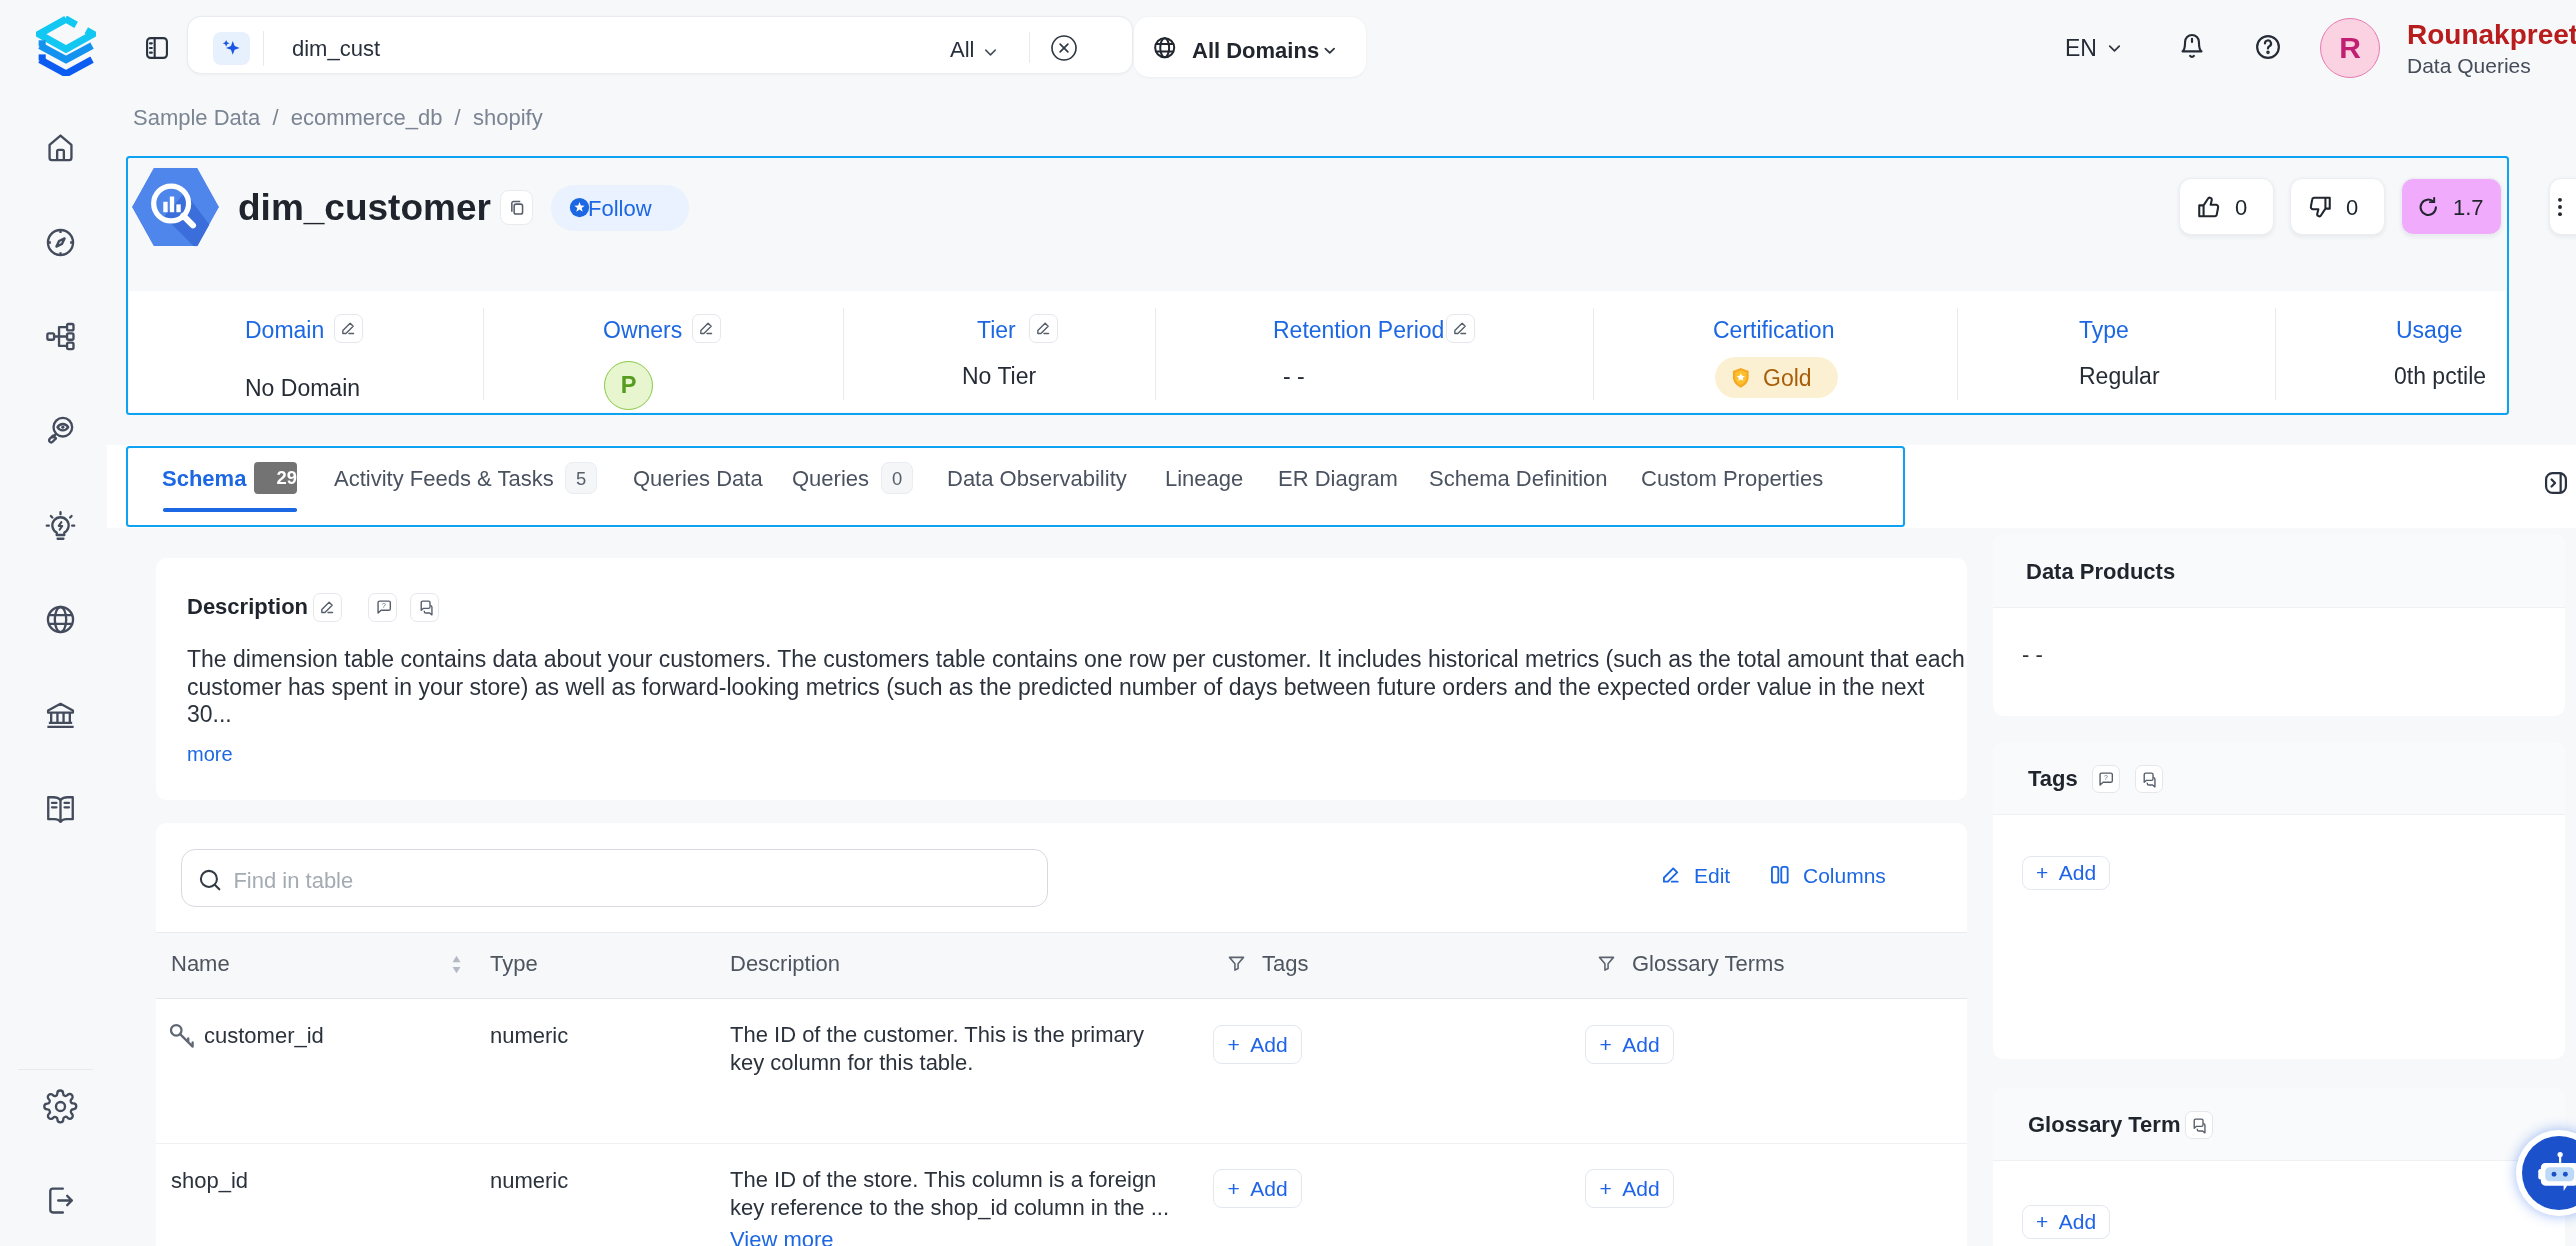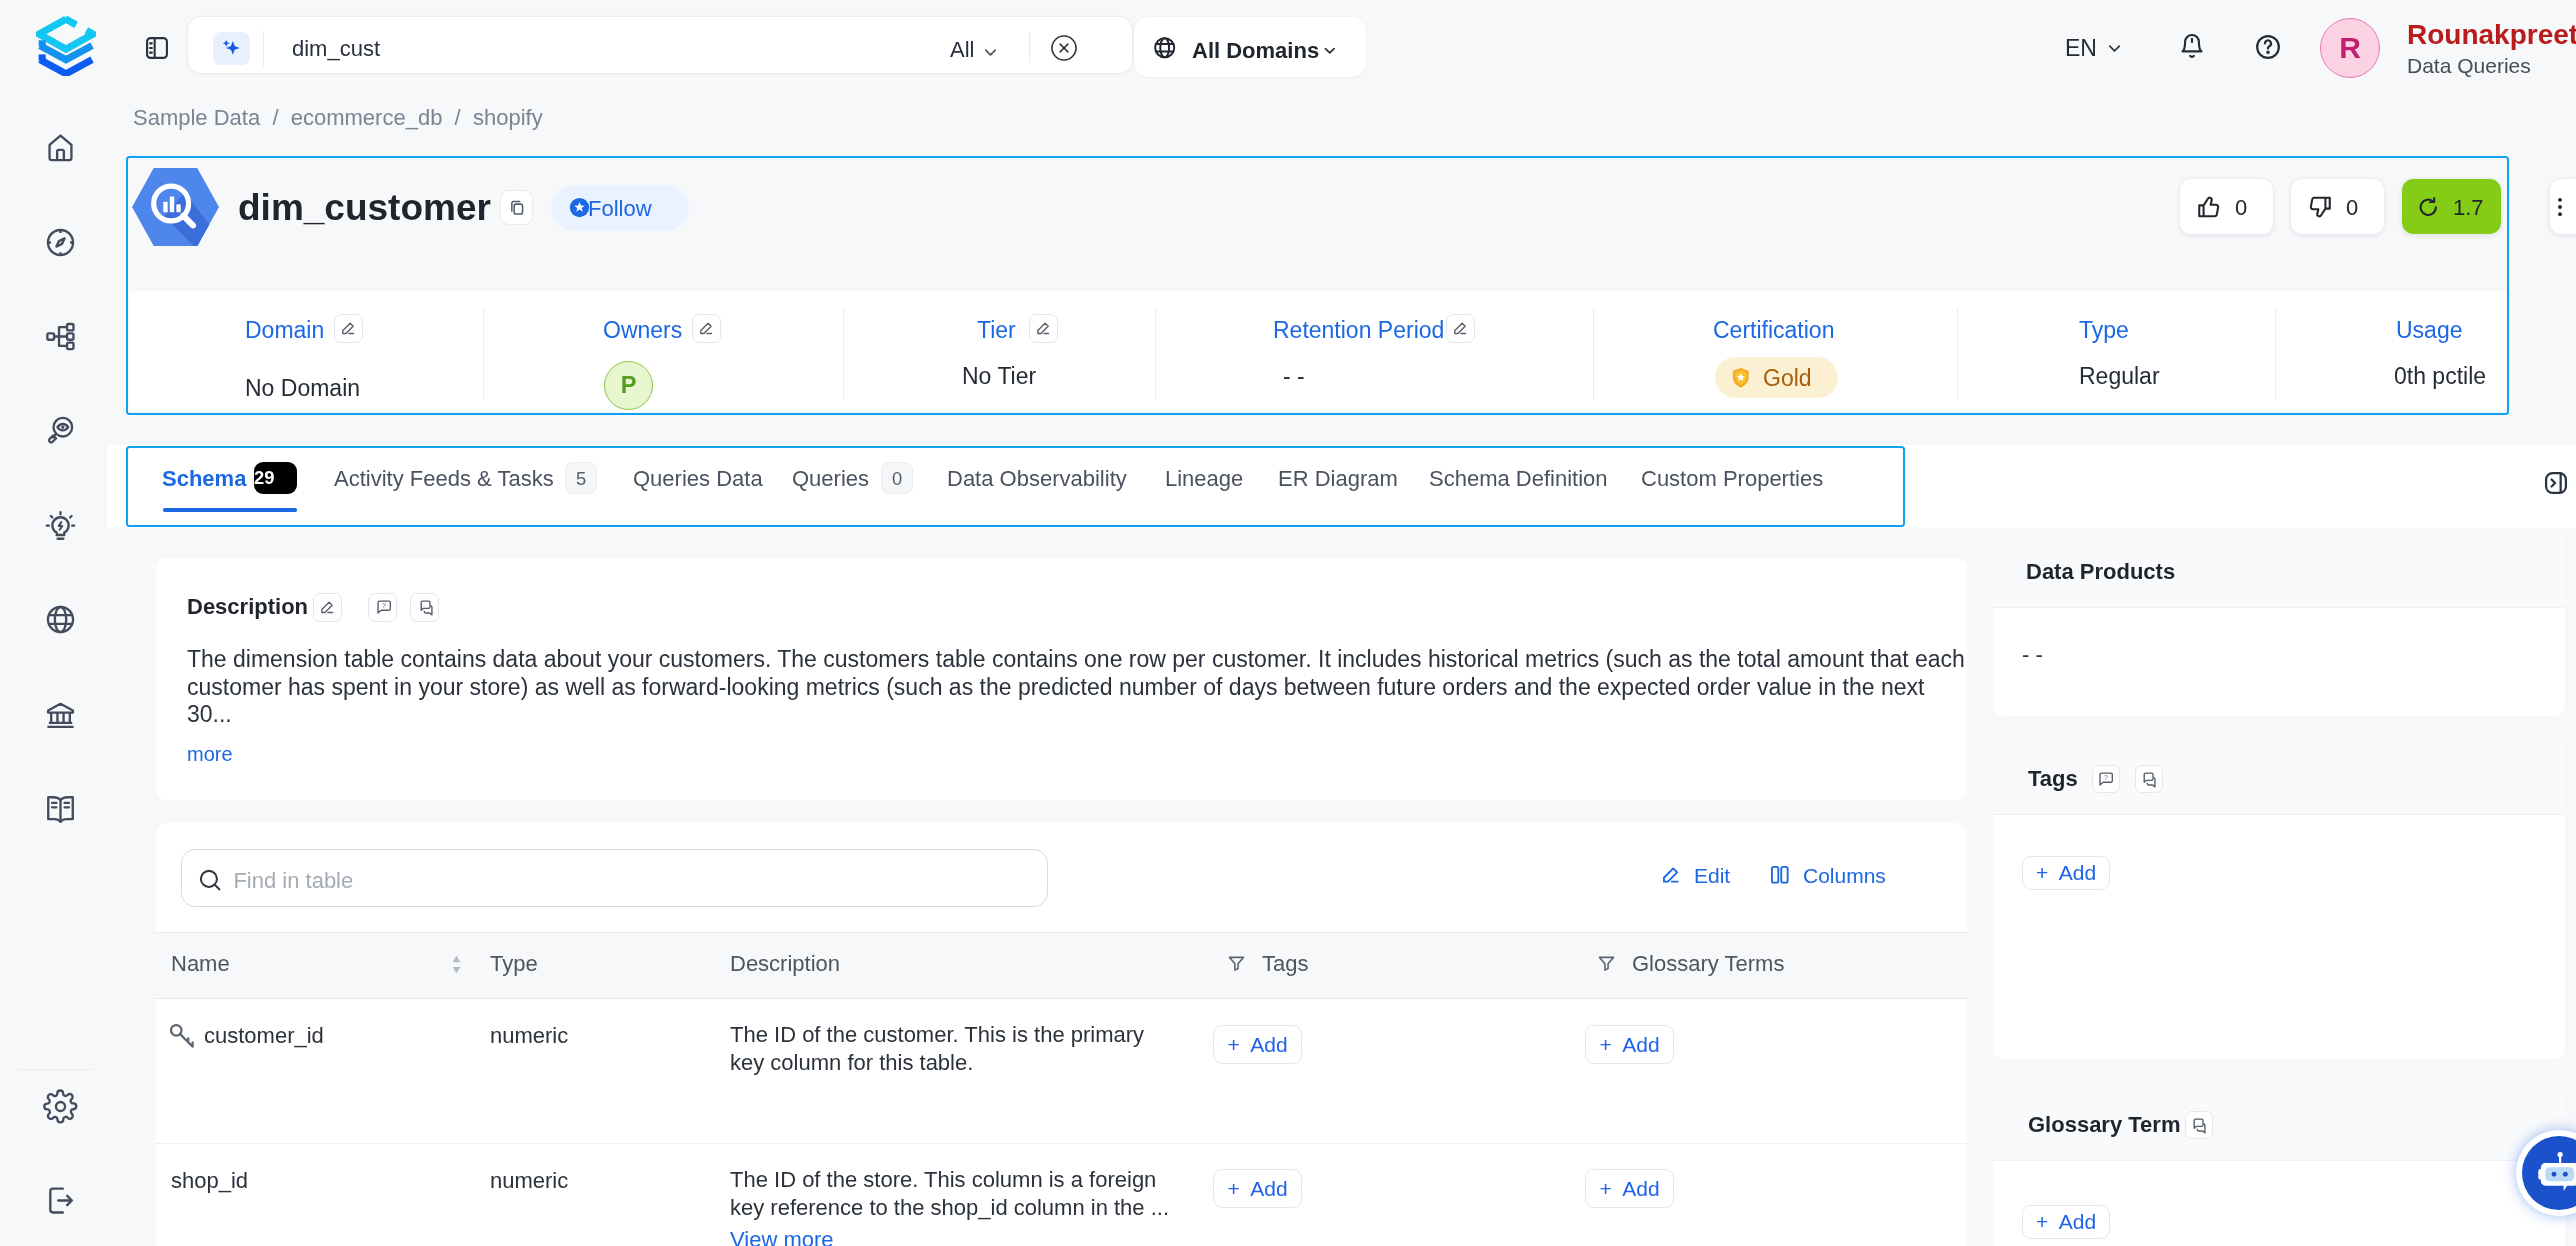"1.7" div.abs { background: #84cc16 -> #f0abfc }
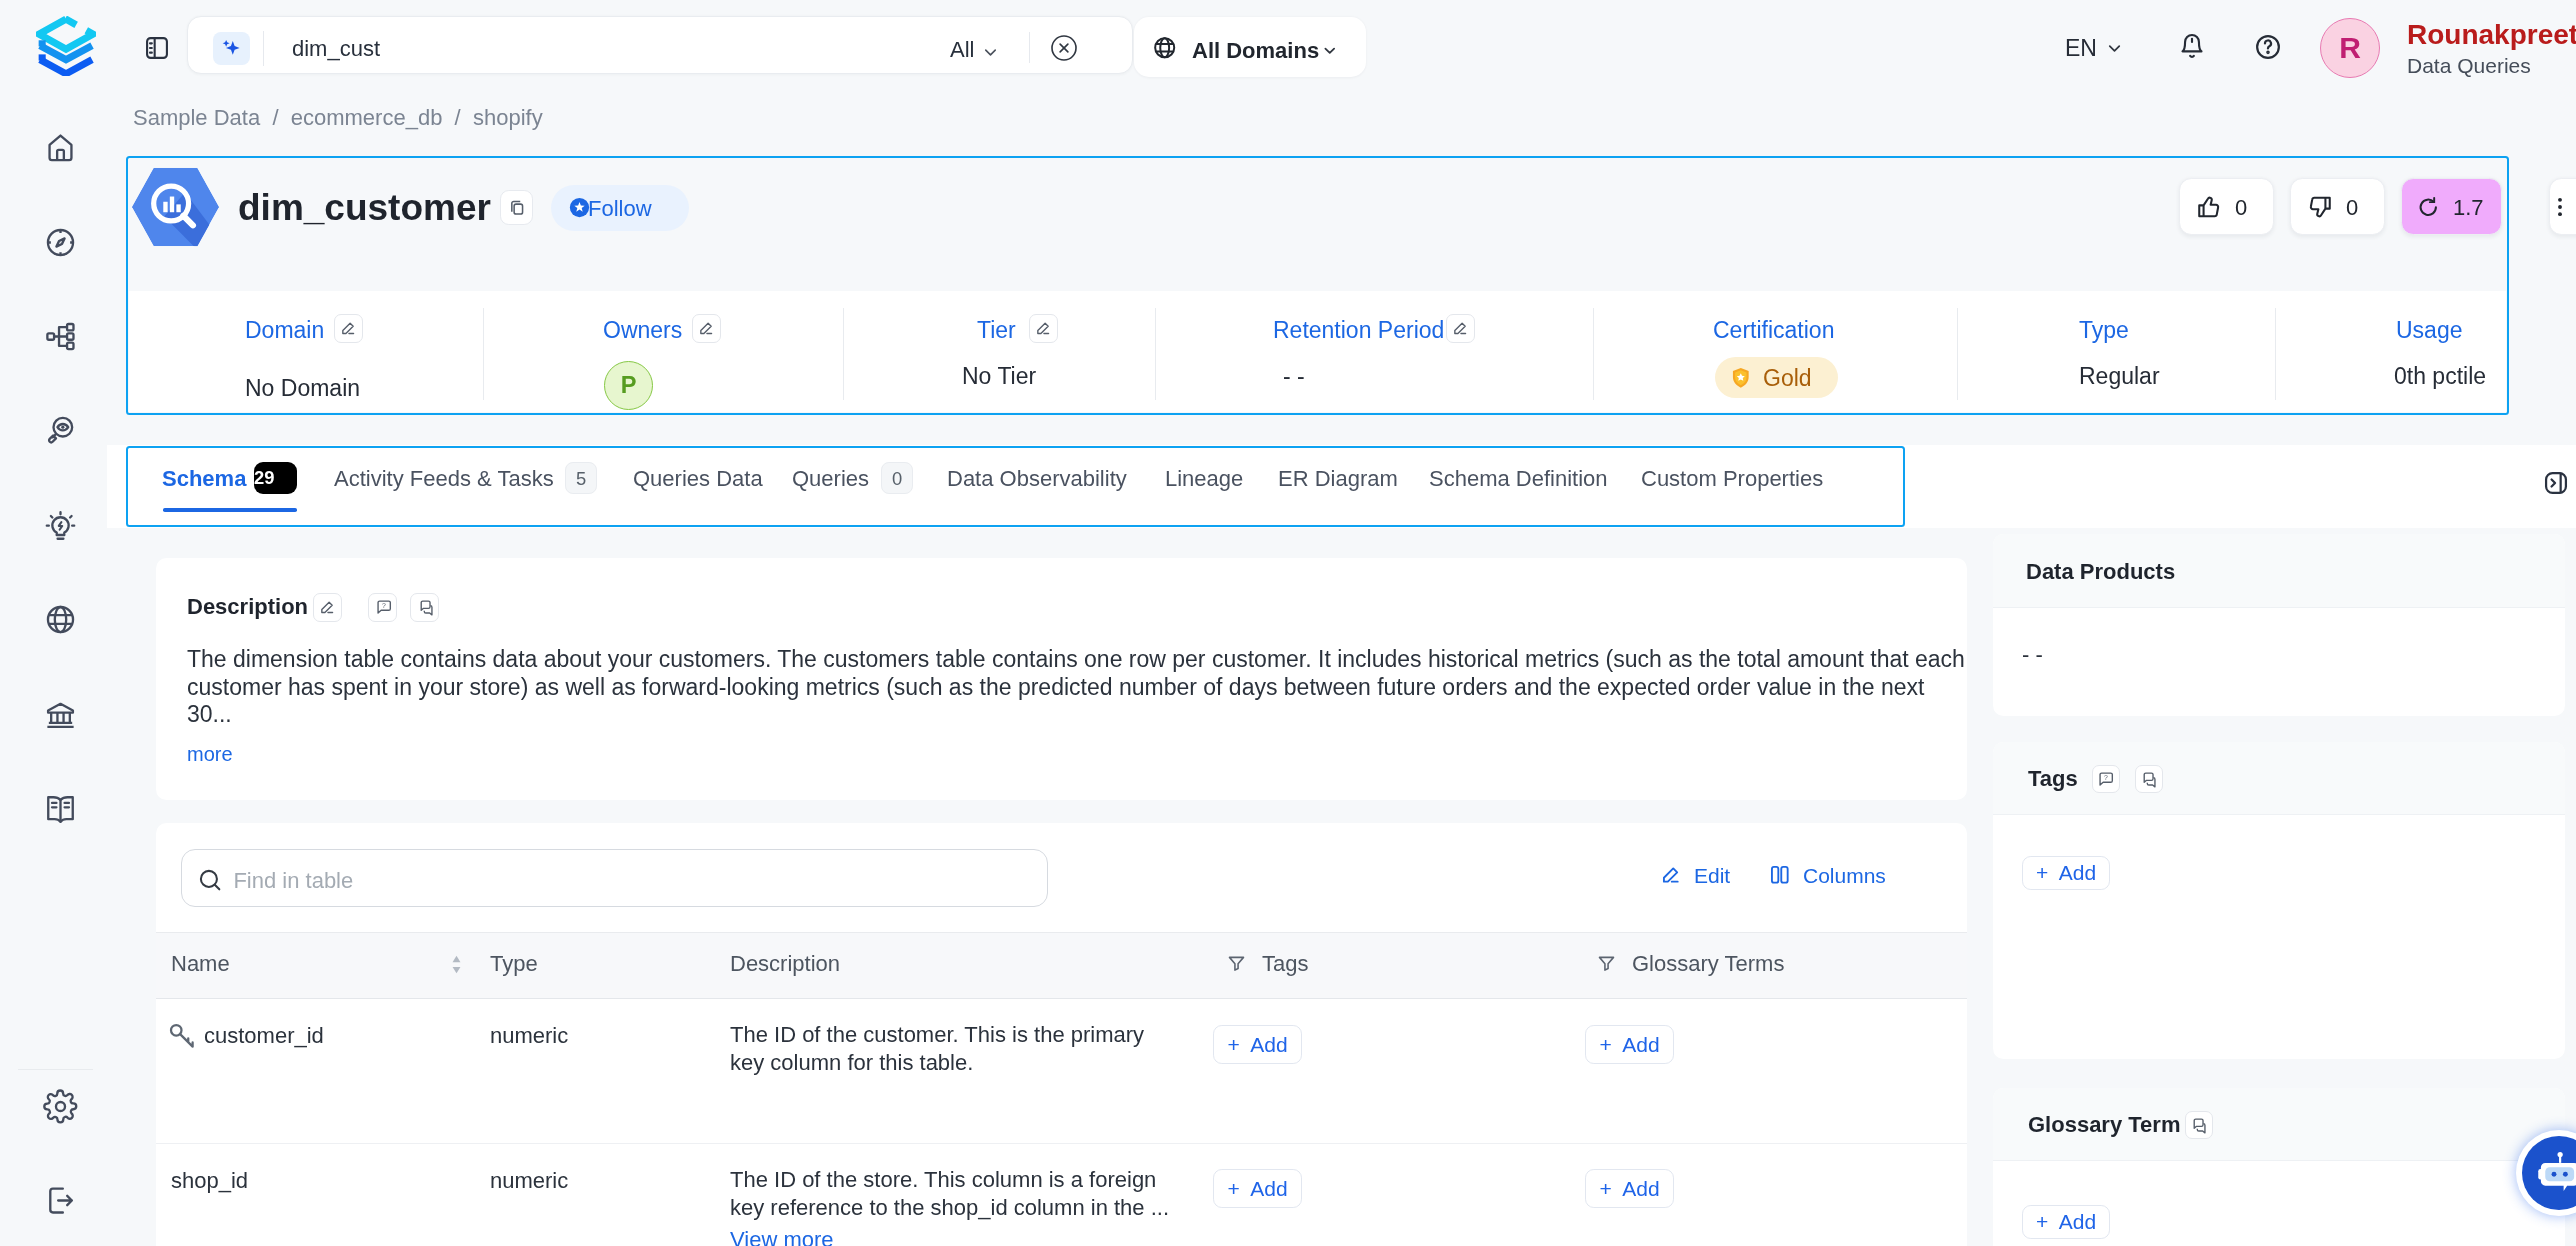"29" div.abs { background: #000000 -> #737373; border-radius: 9px -> 4px; text-align: left -> right }
